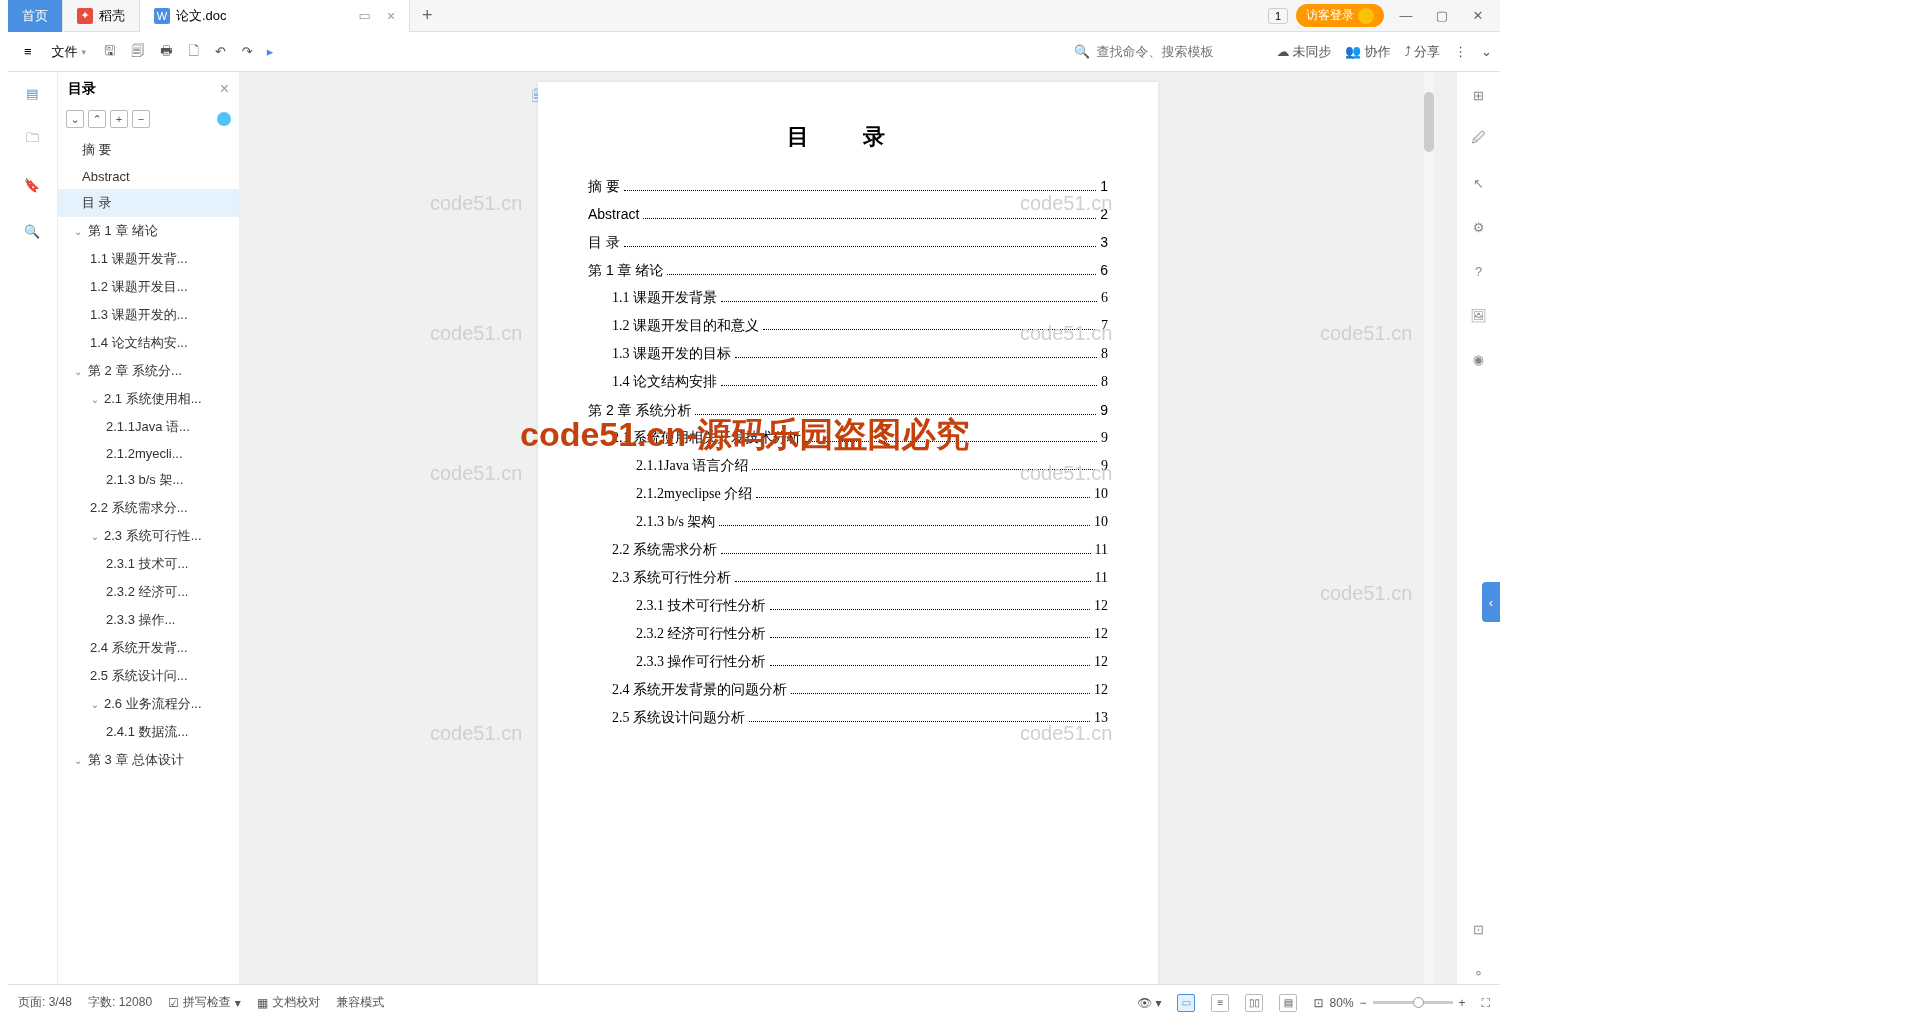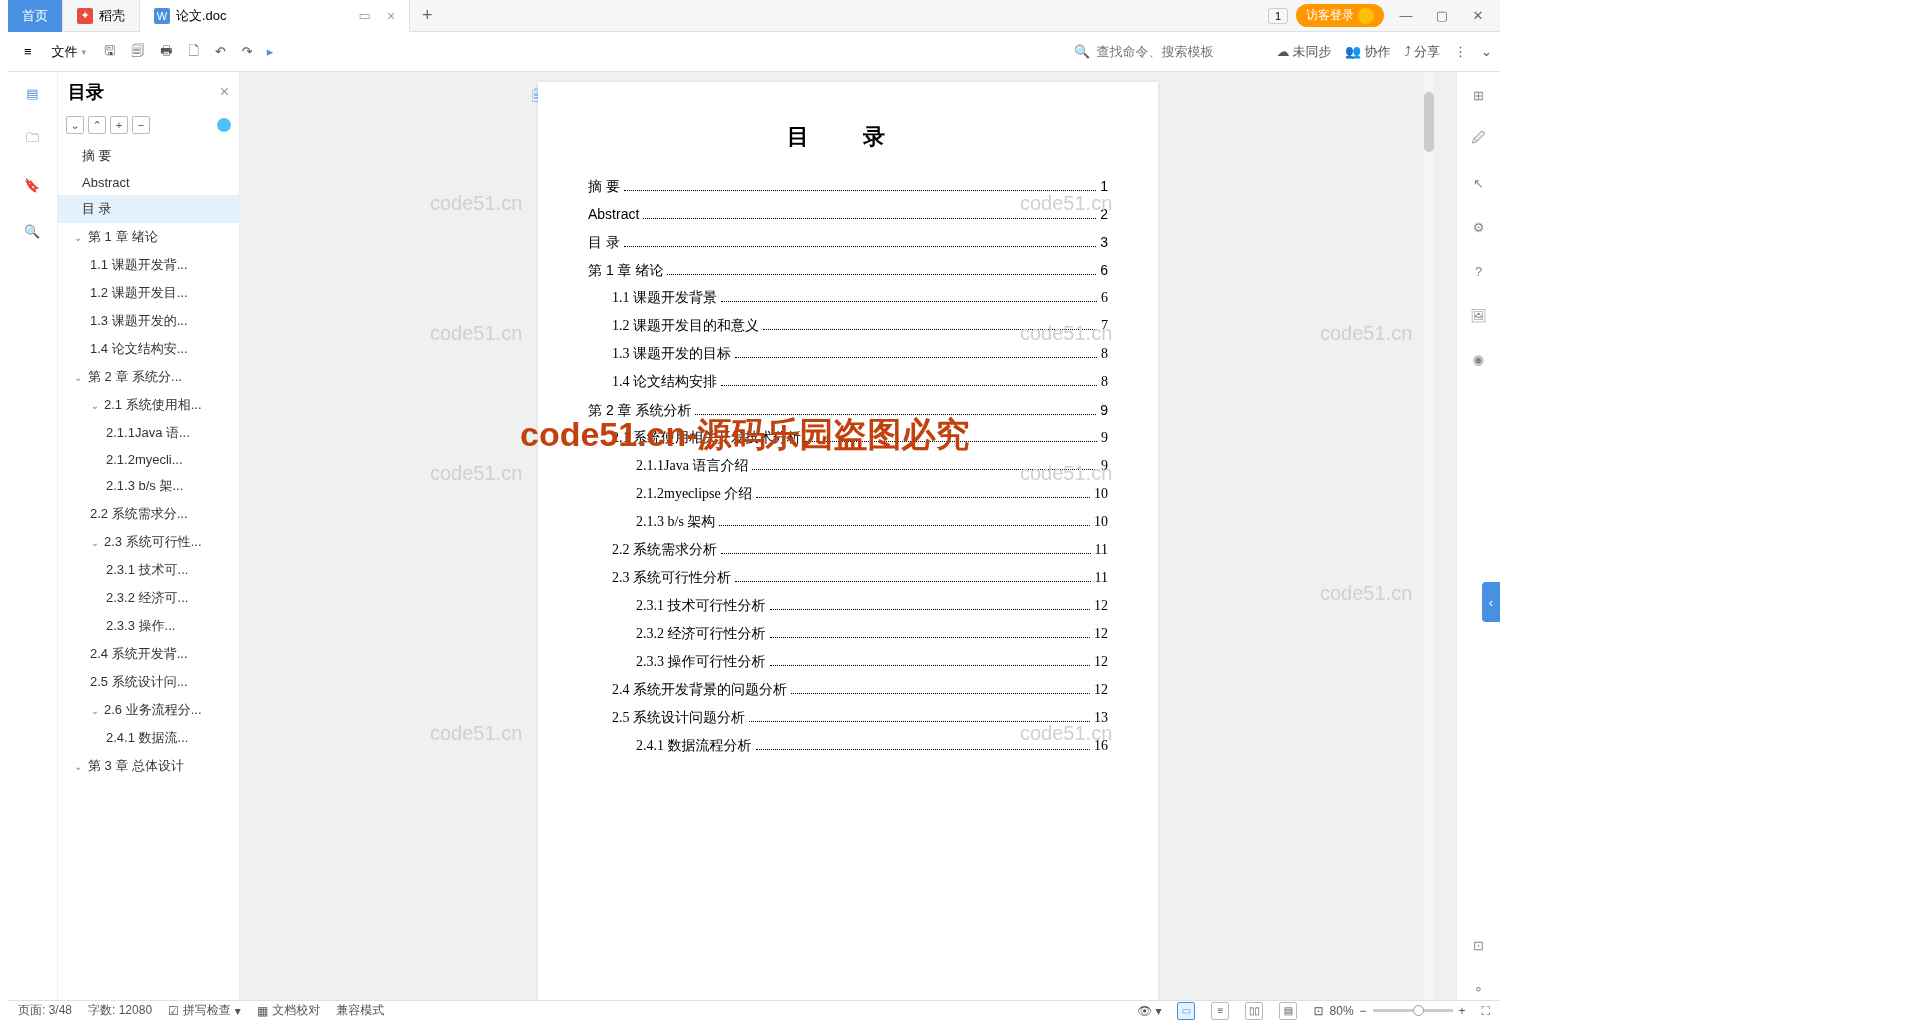"目录" .outline-title { font-size: 18px -> 14px }
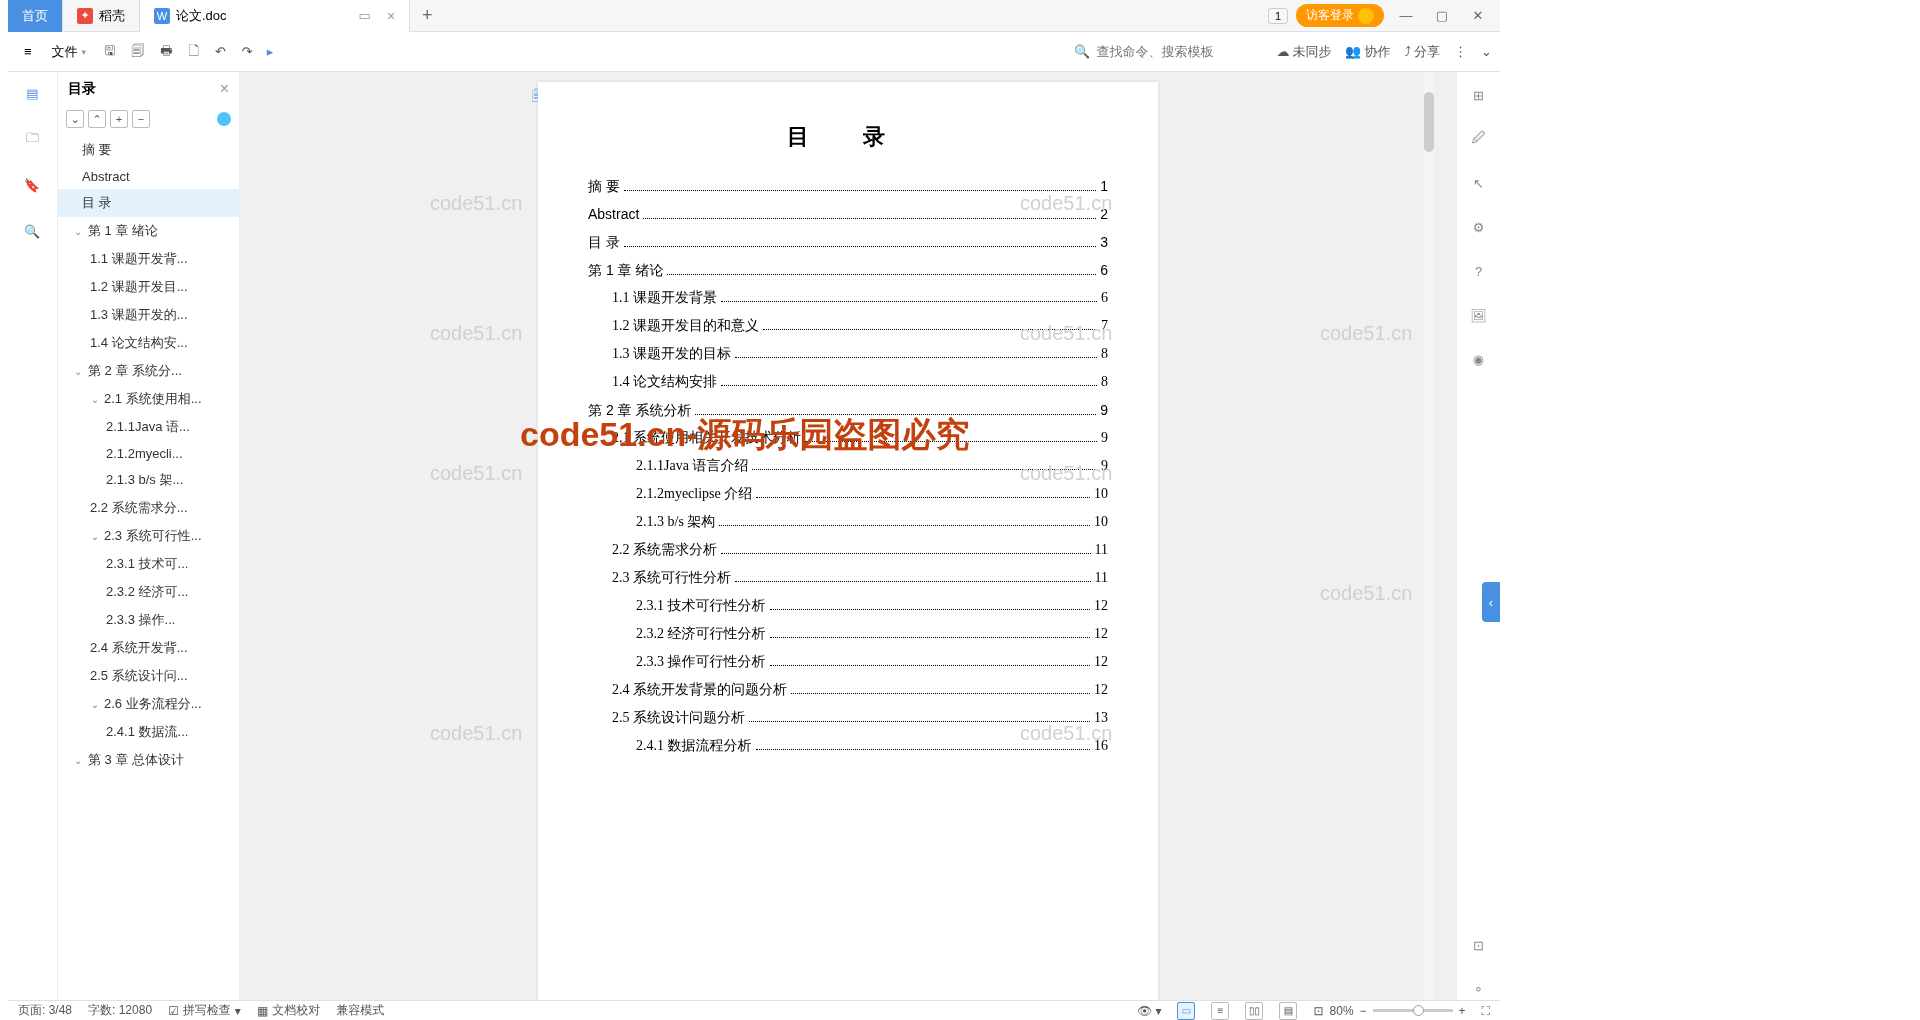"2.4.1 数据流程分析" div.toc-line { html: <div> <span>2.4.1 数据流程分析</span> <span></span> <span>16</span> </div> -> none }
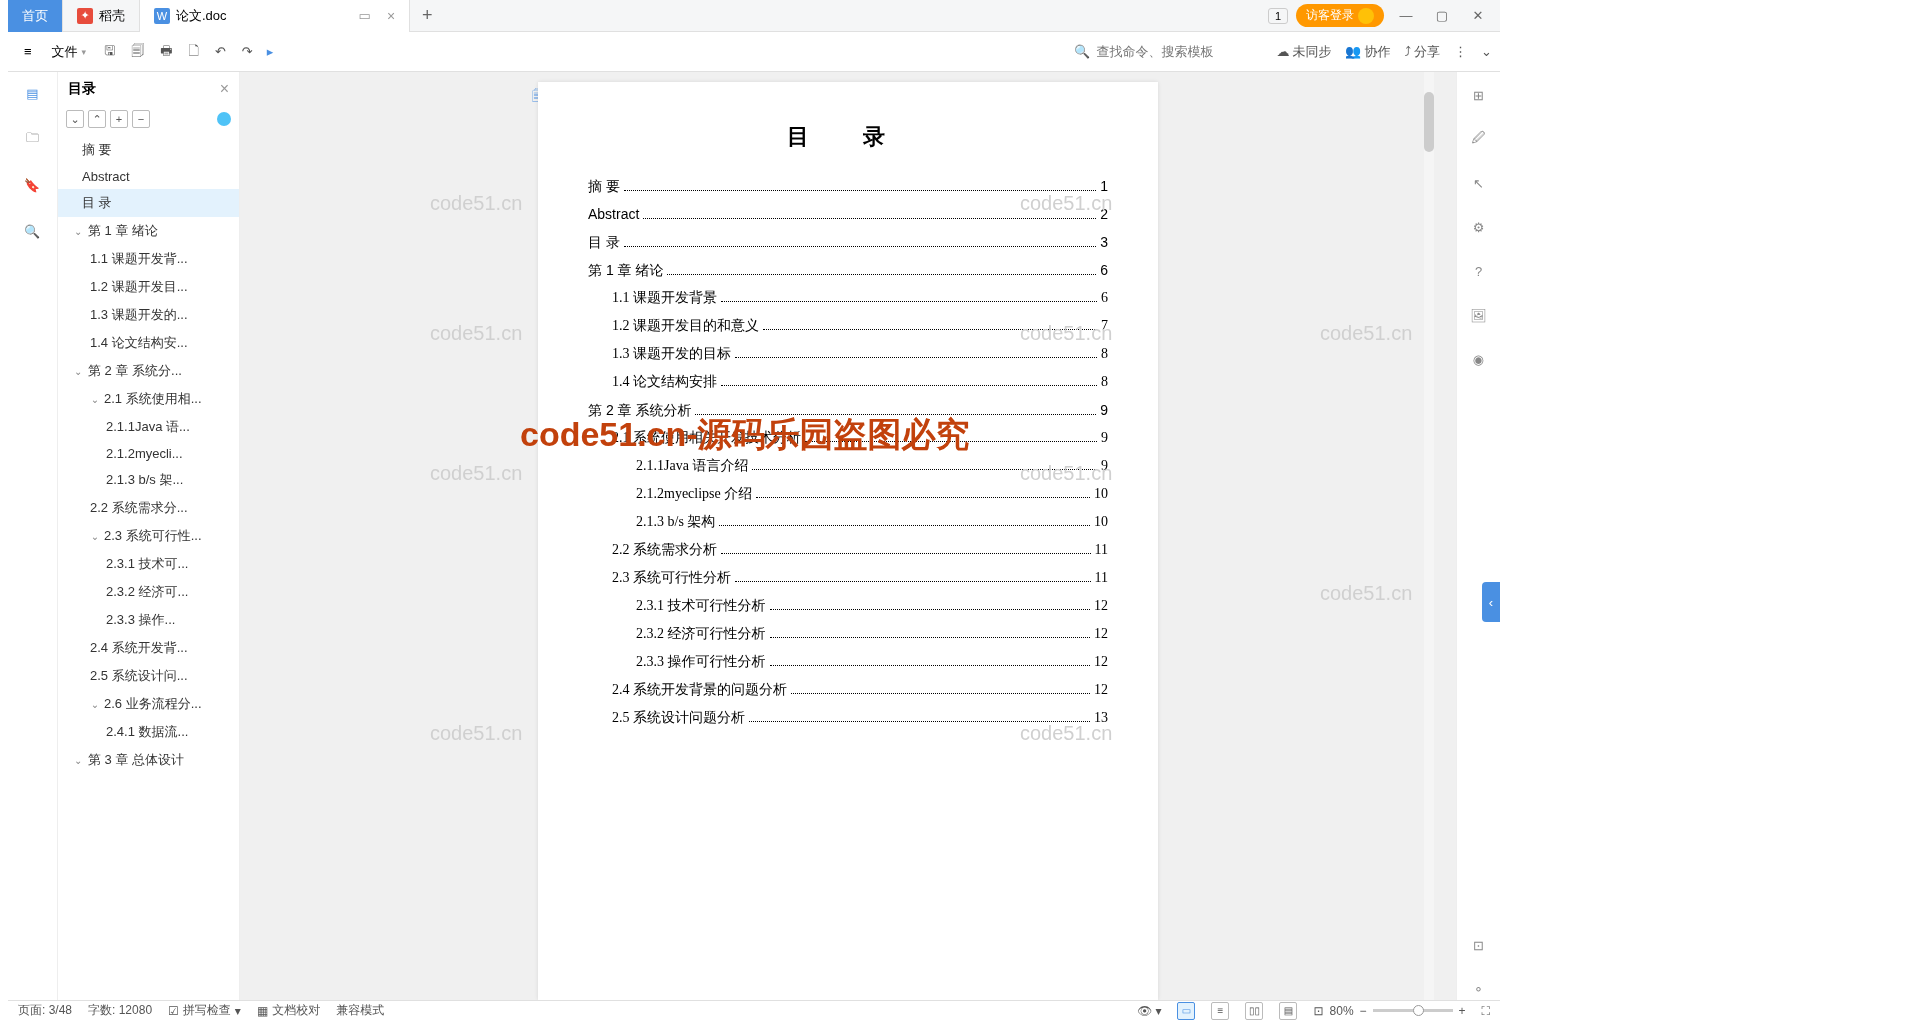"页面: 3/48" .status { height: 20px -> 36px }
